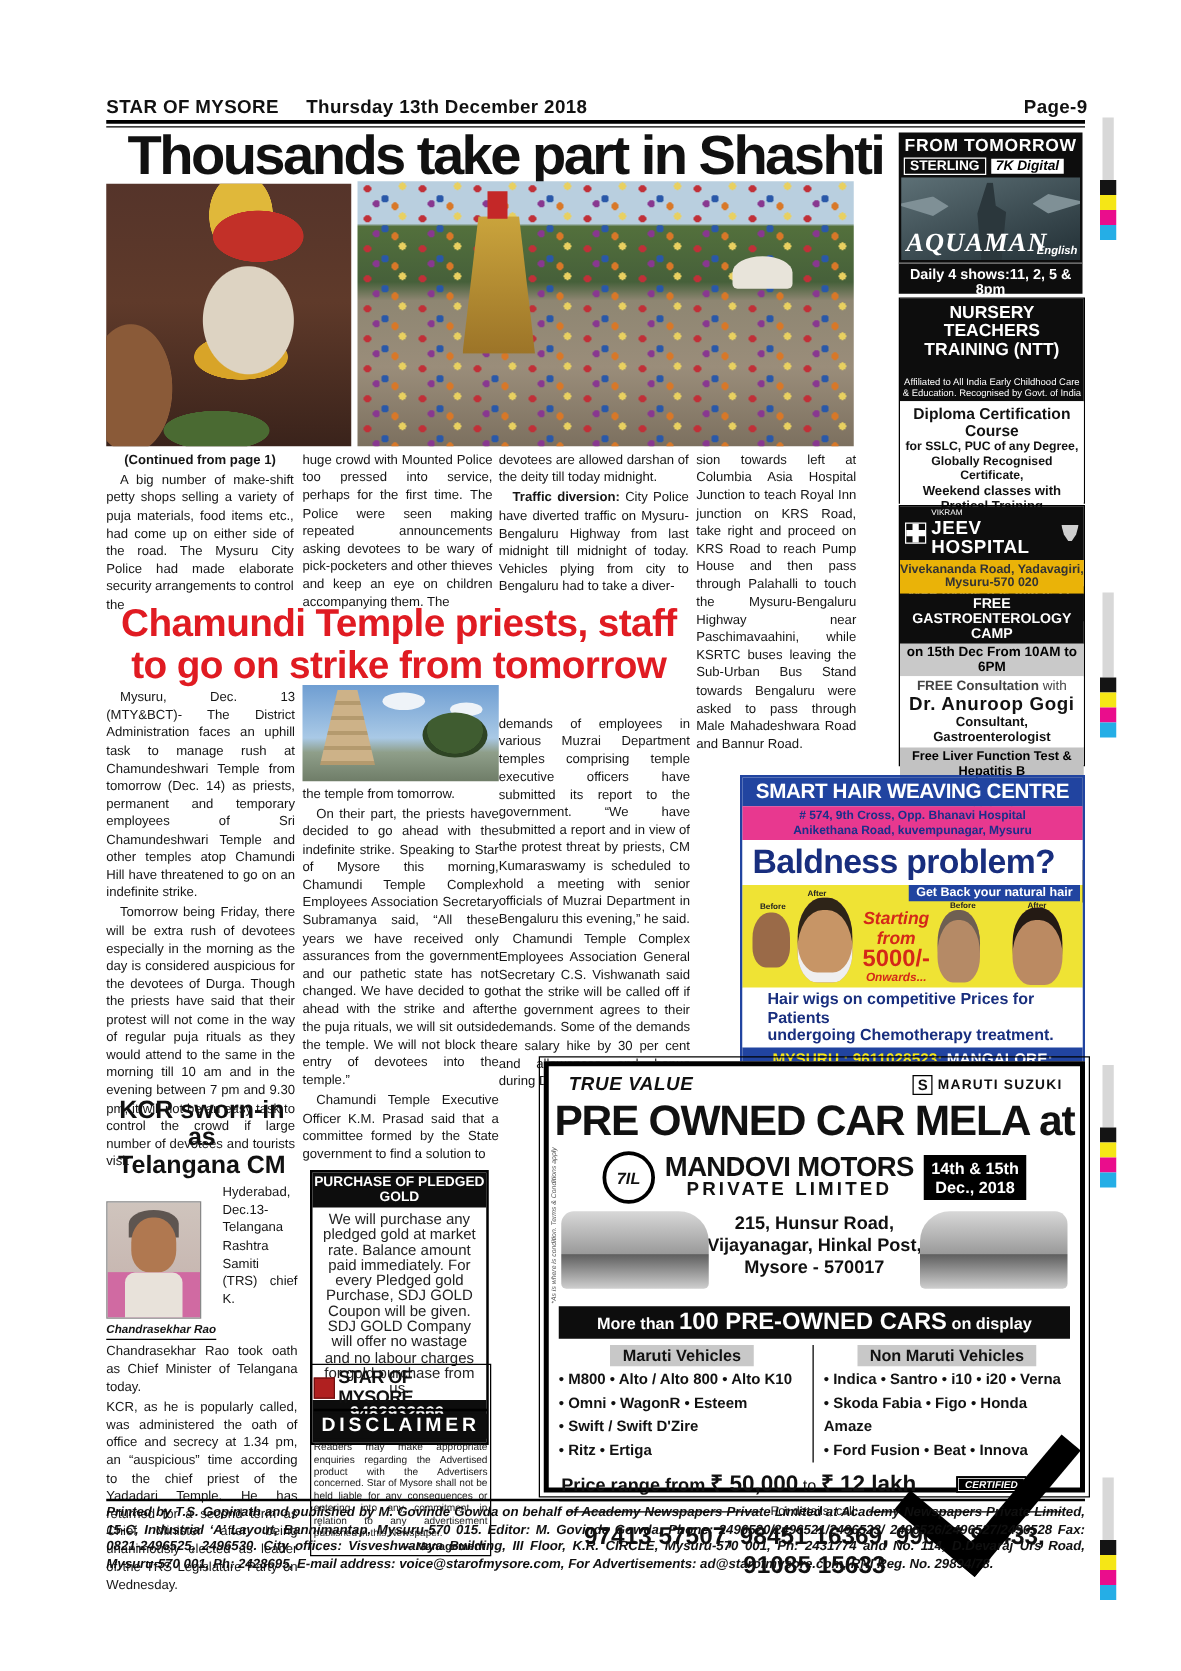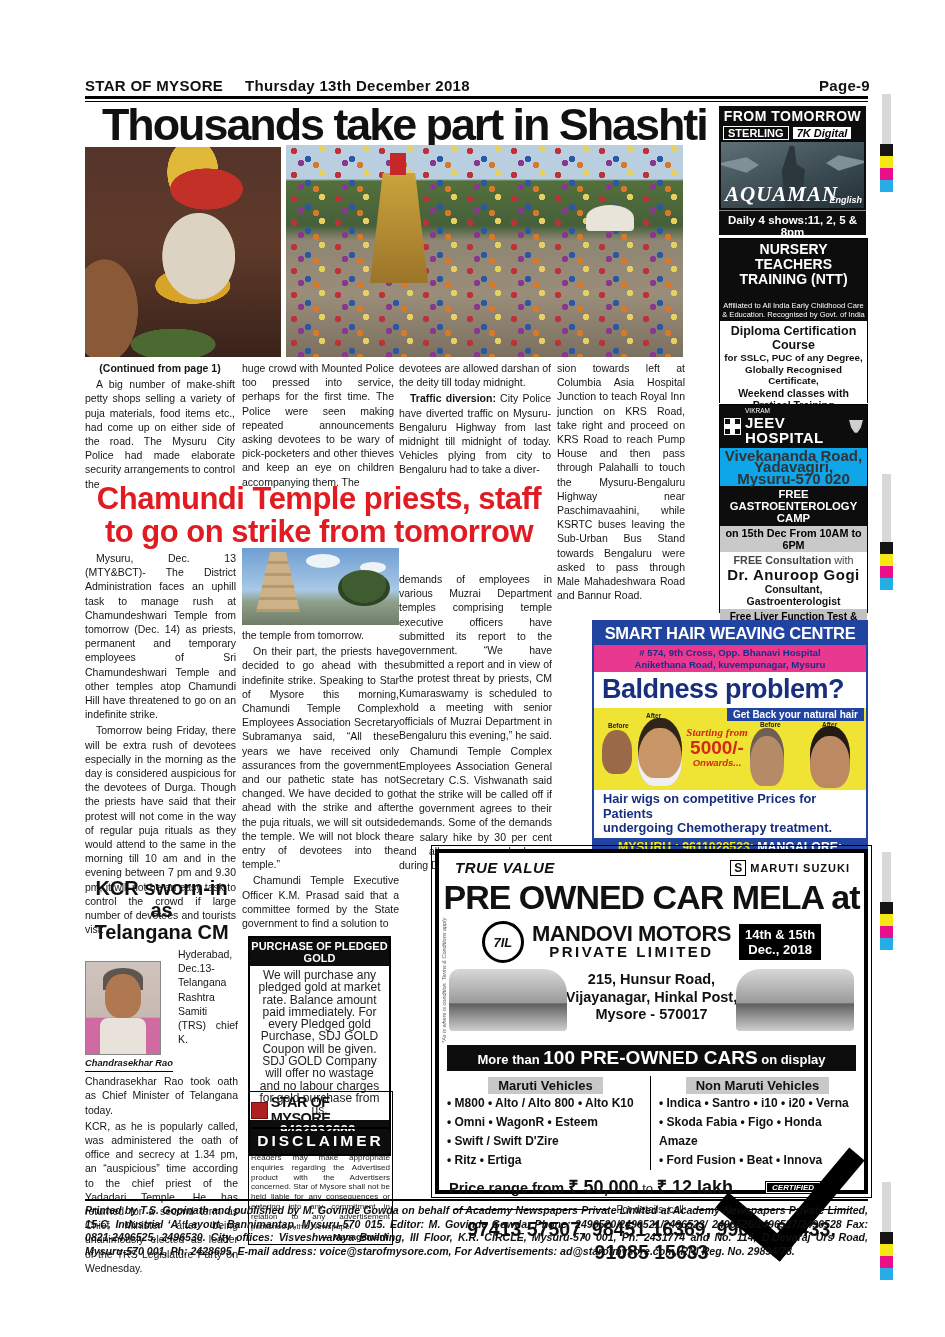"Vivekananda Road, Yadavagiri," div.ctr { background: #0ea5e9 -> #eab308; font-size: 15px -> 10px }
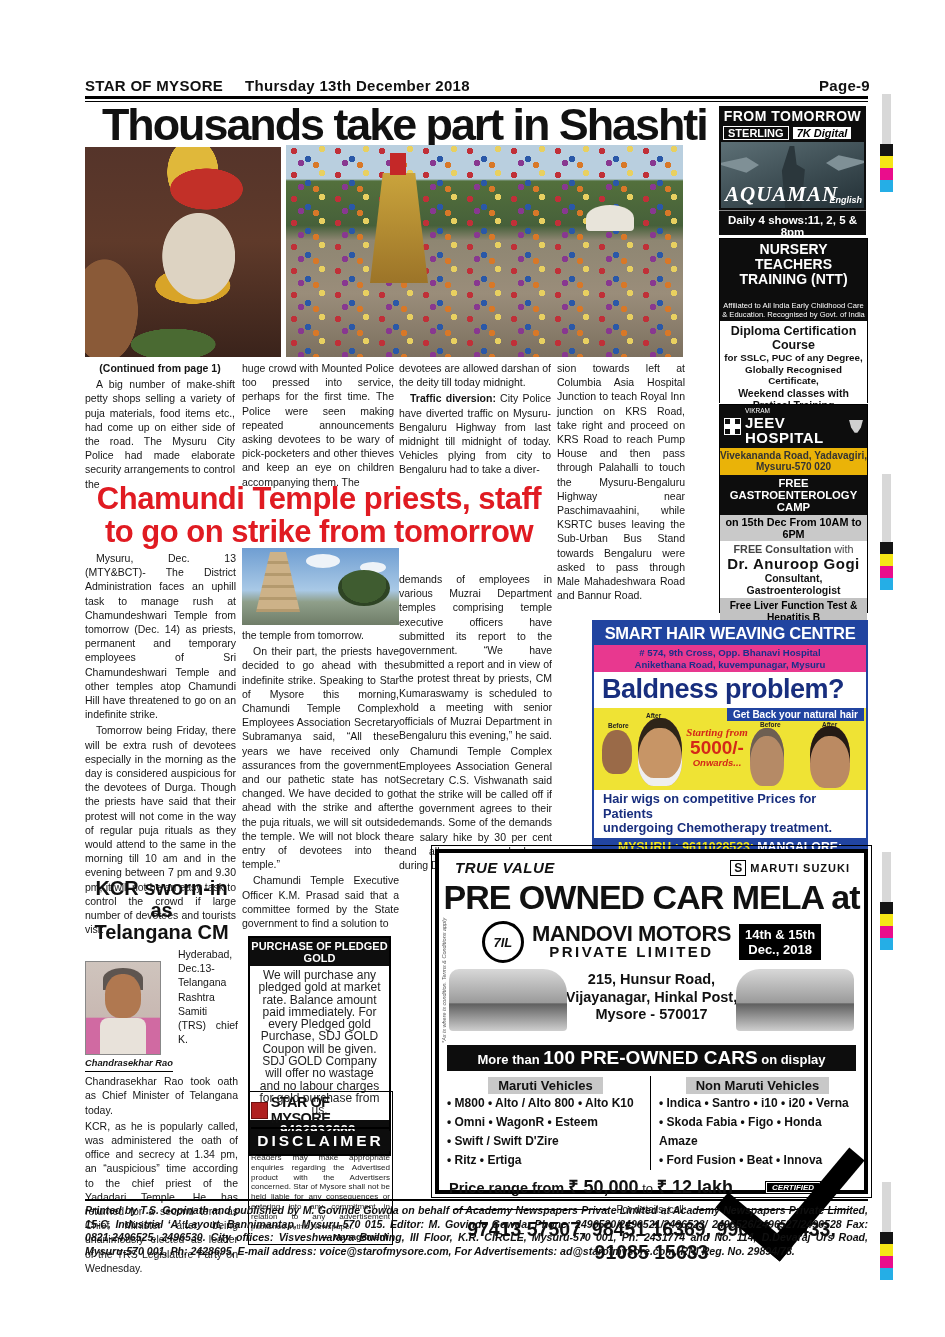"Starting from" div.b { font-family: Liberation Serif, serif -> none; font-size: 11px -> 14px }
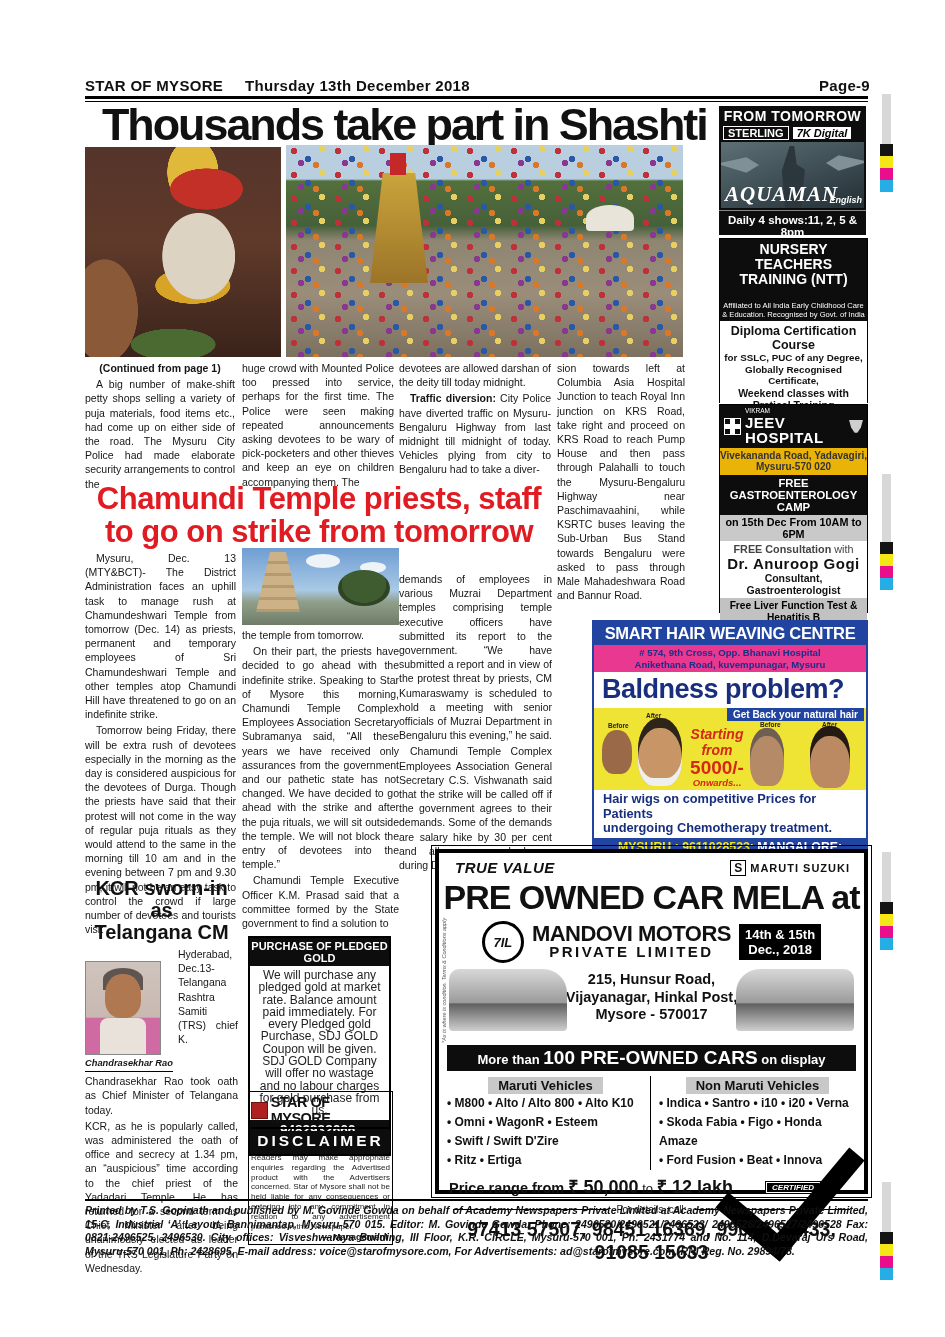"Hair wigs on competitive Prices" div.navy { padding: 2px 0 2px 9px -> 2px 0 2px 20px }
